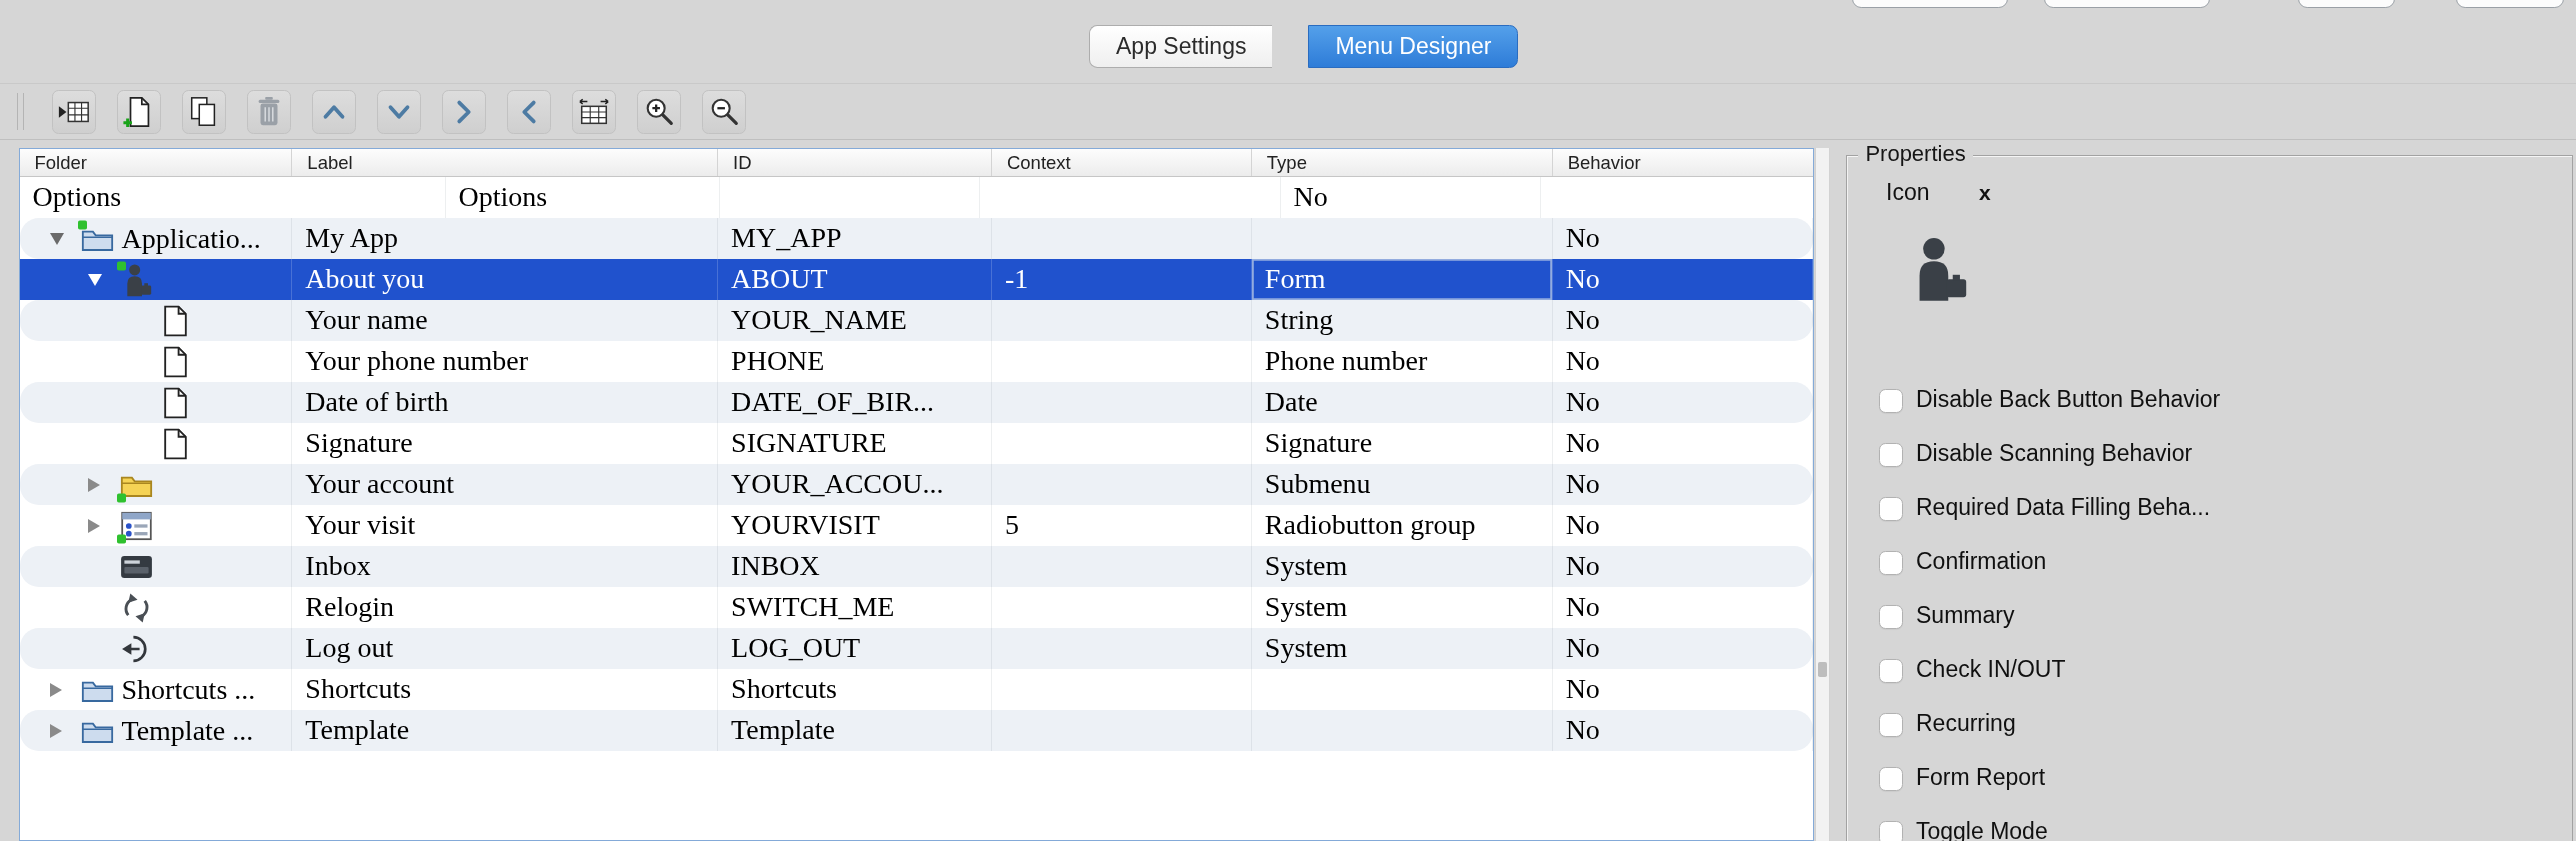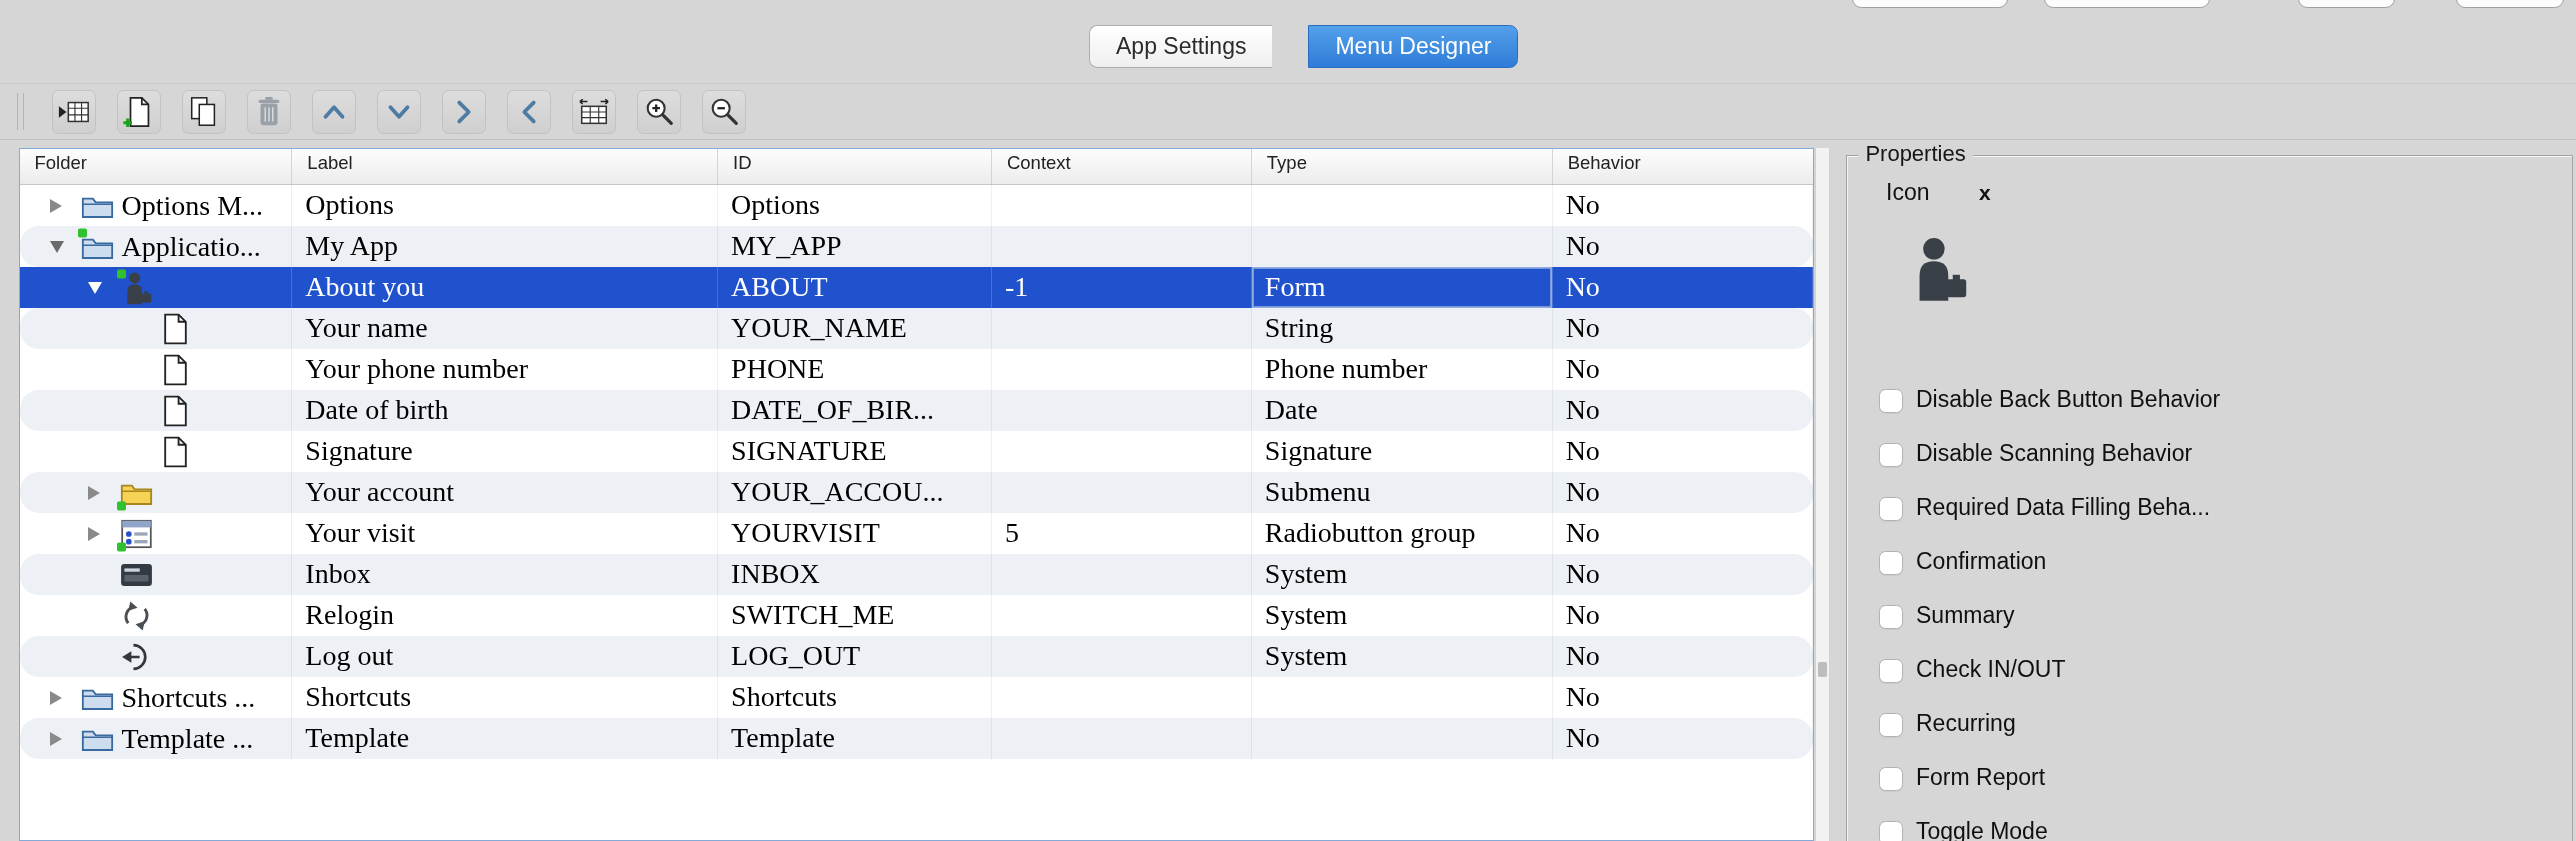"Folder" .thead { height: 36px -> 28px }
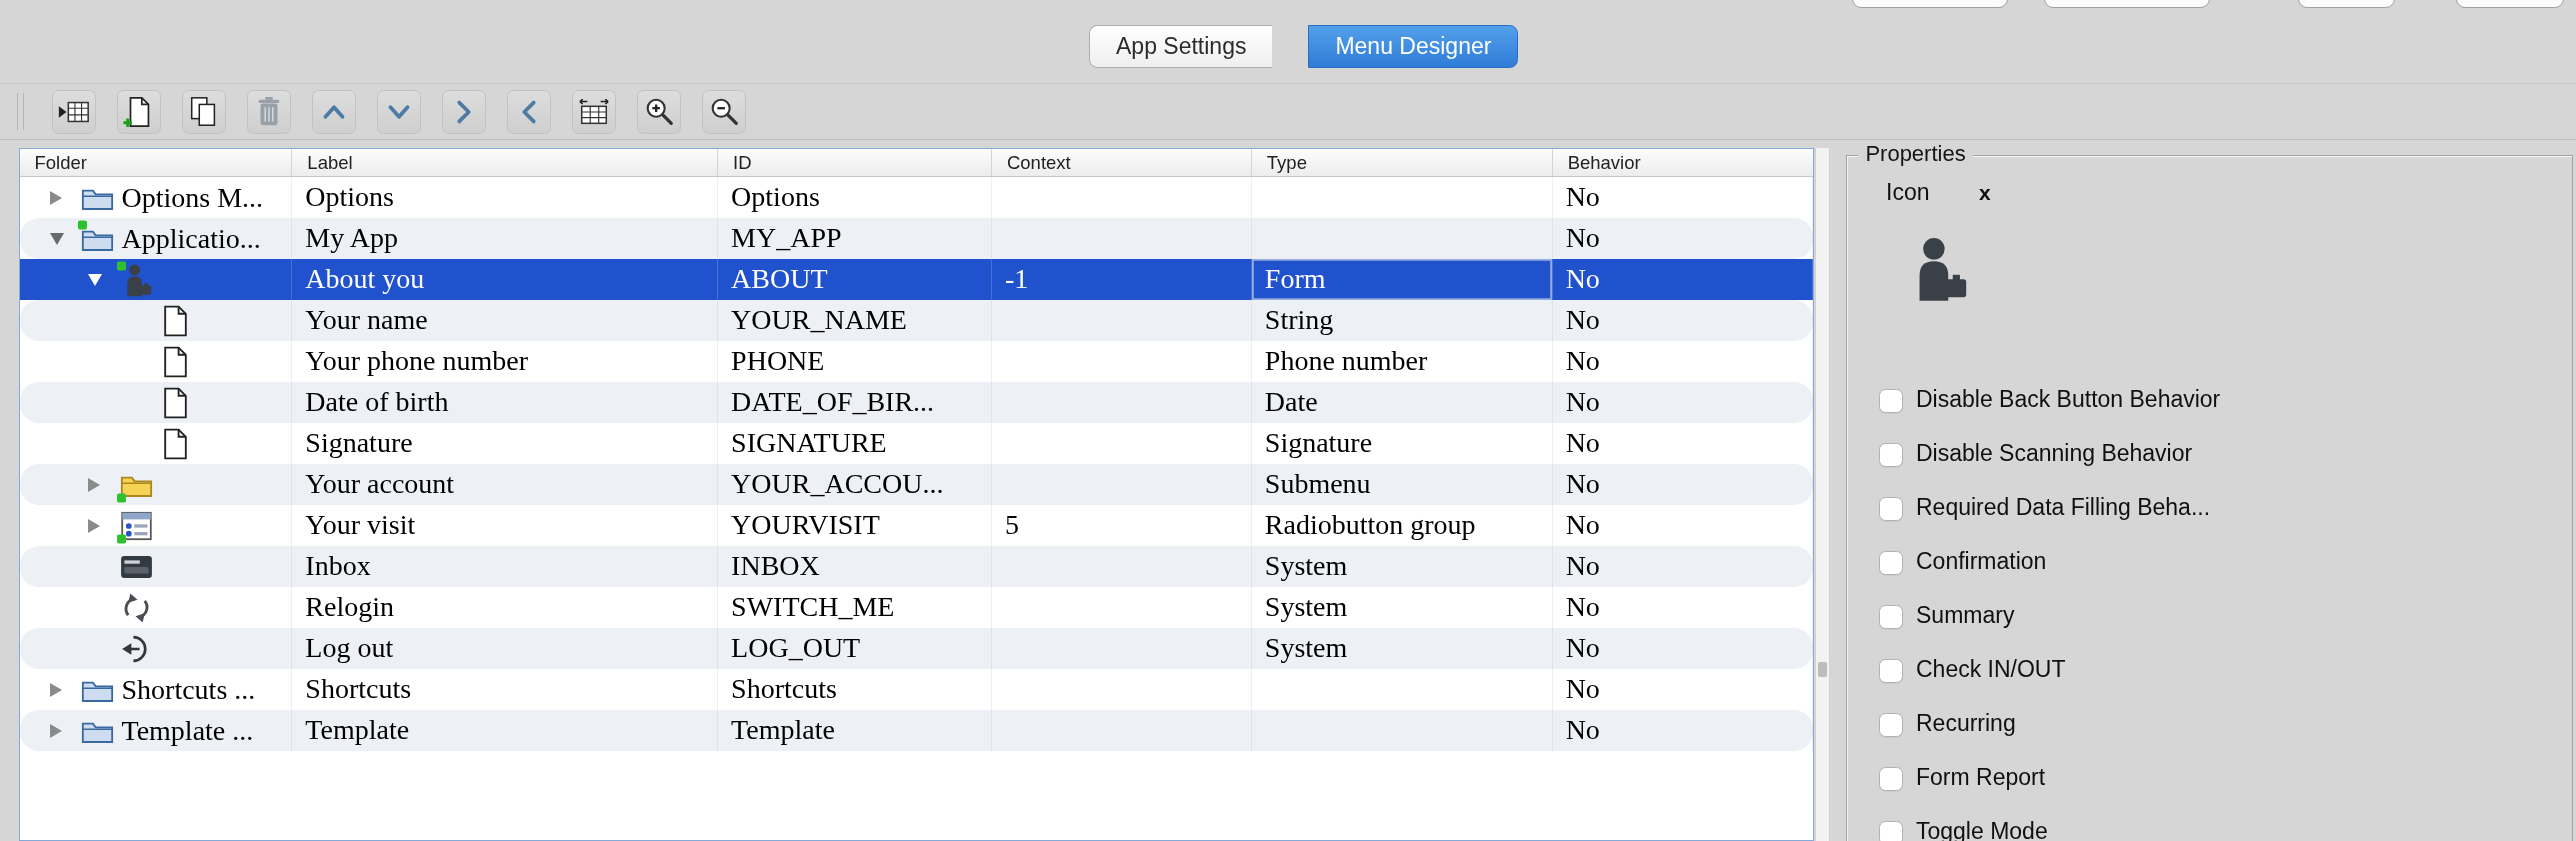"Options M..." div.cell { html: <div> <span></span> <span> <svg> <path></path> <path></path> </svg> </span> <span>Options M...</span> </div> -> none }
